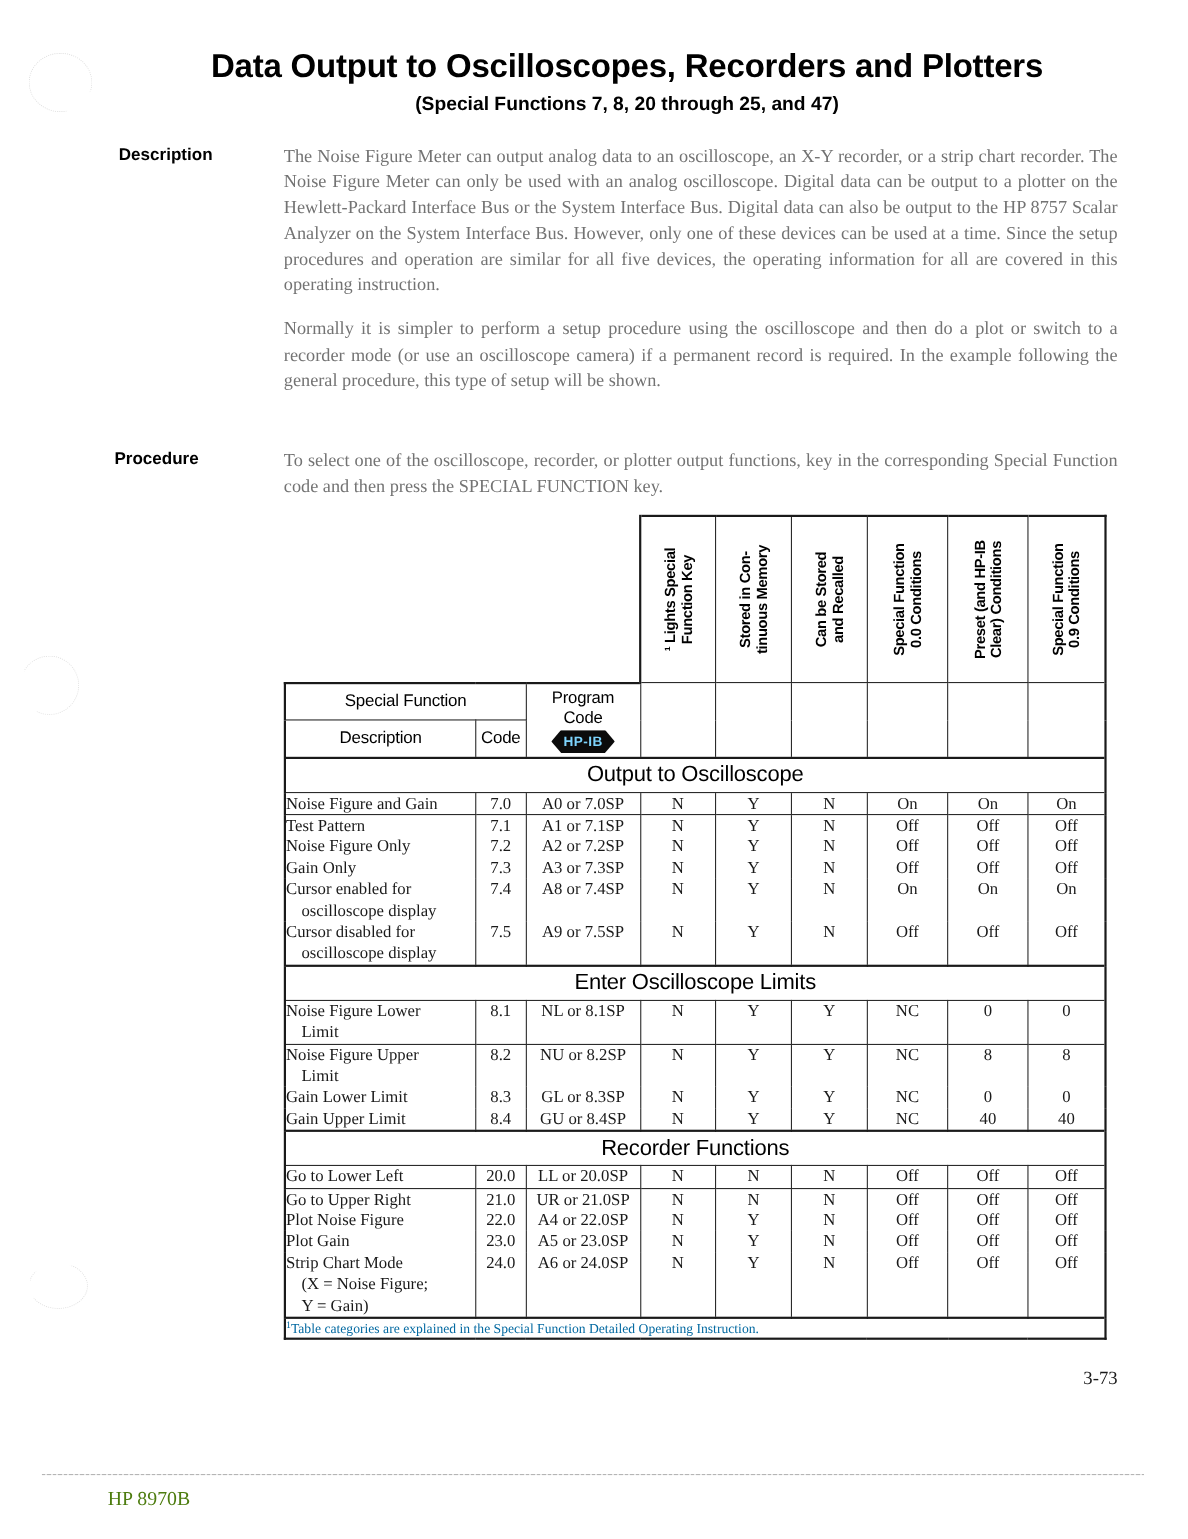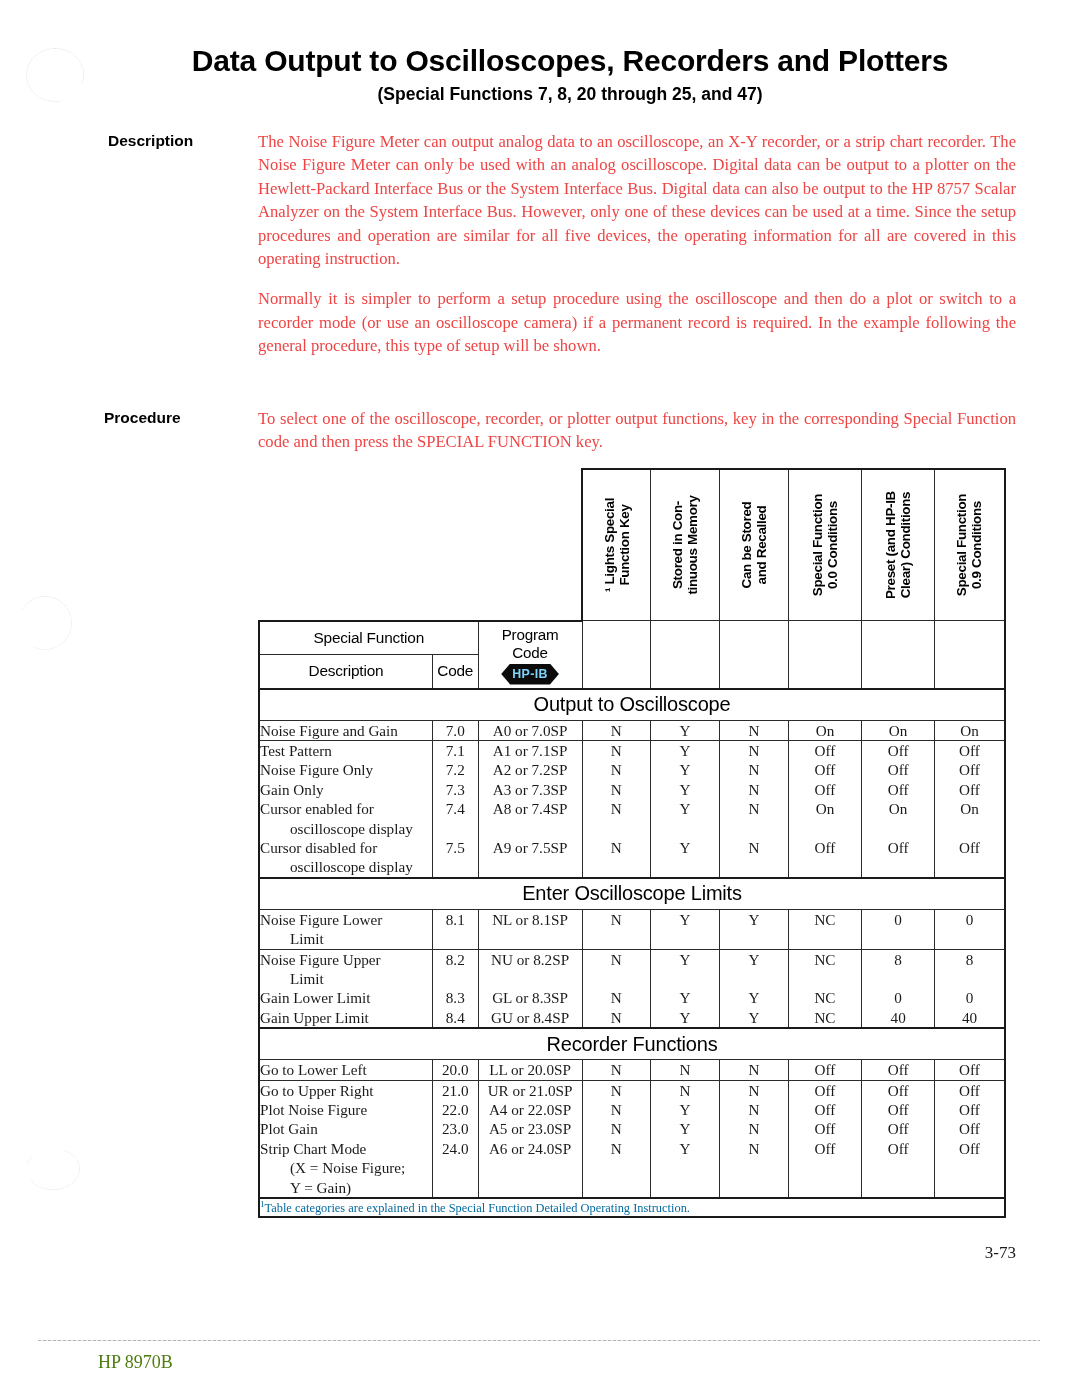"The Noise Figure Meter can" .bodytext { color: #ef4444 -> #737373 }
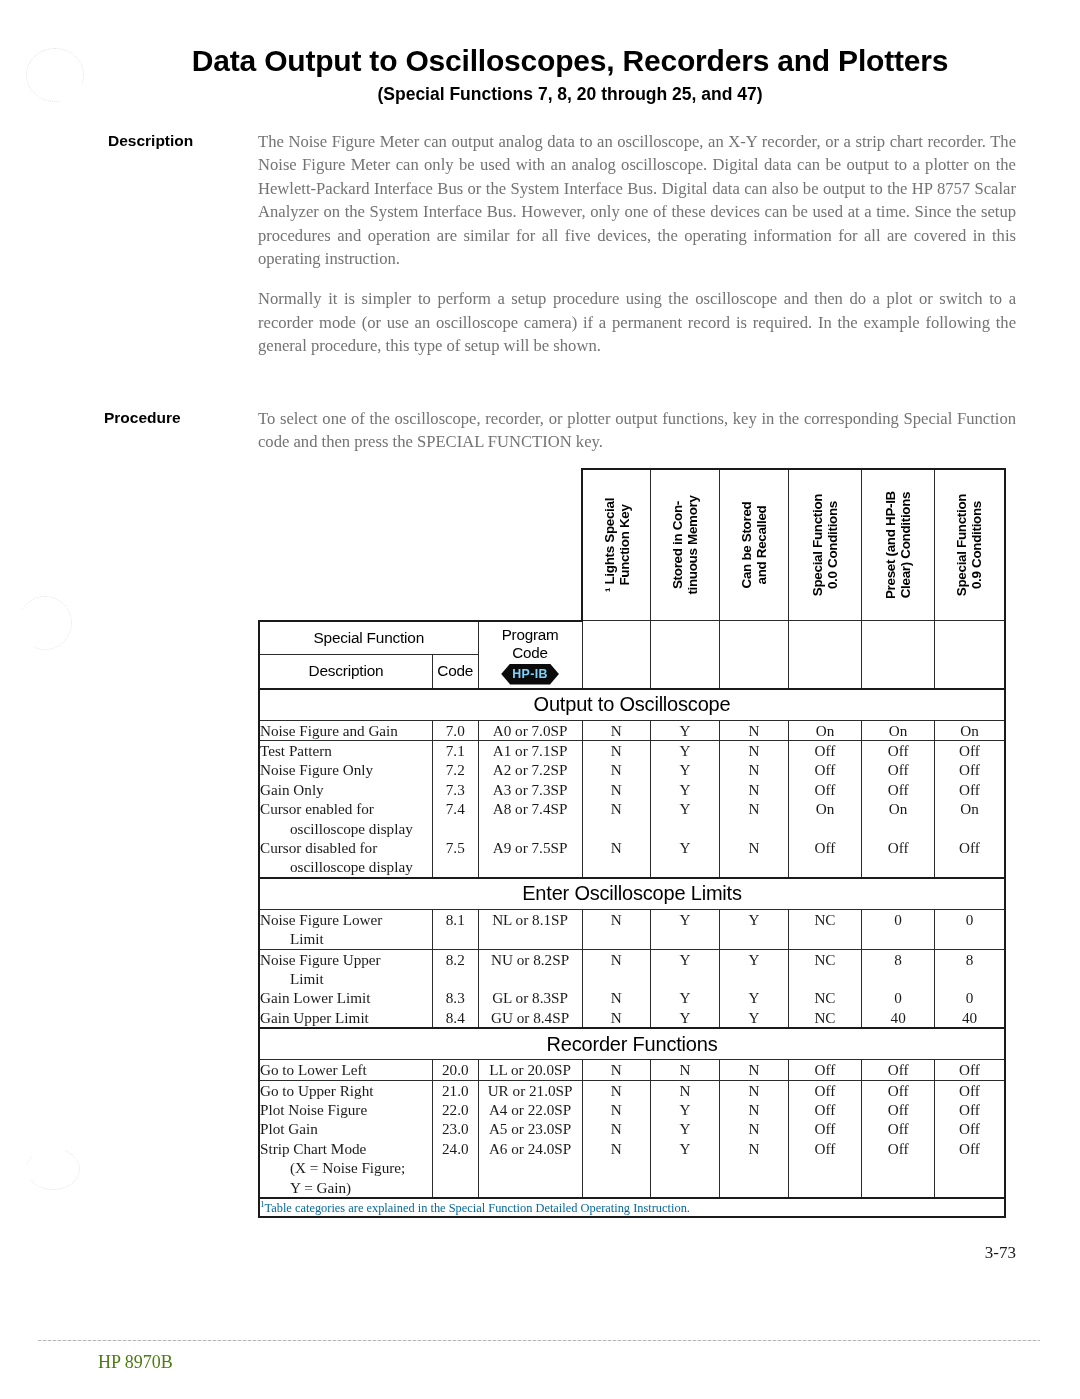"oscilloscope display" td.desc .cont { padding-left: 30px -> 14px }
